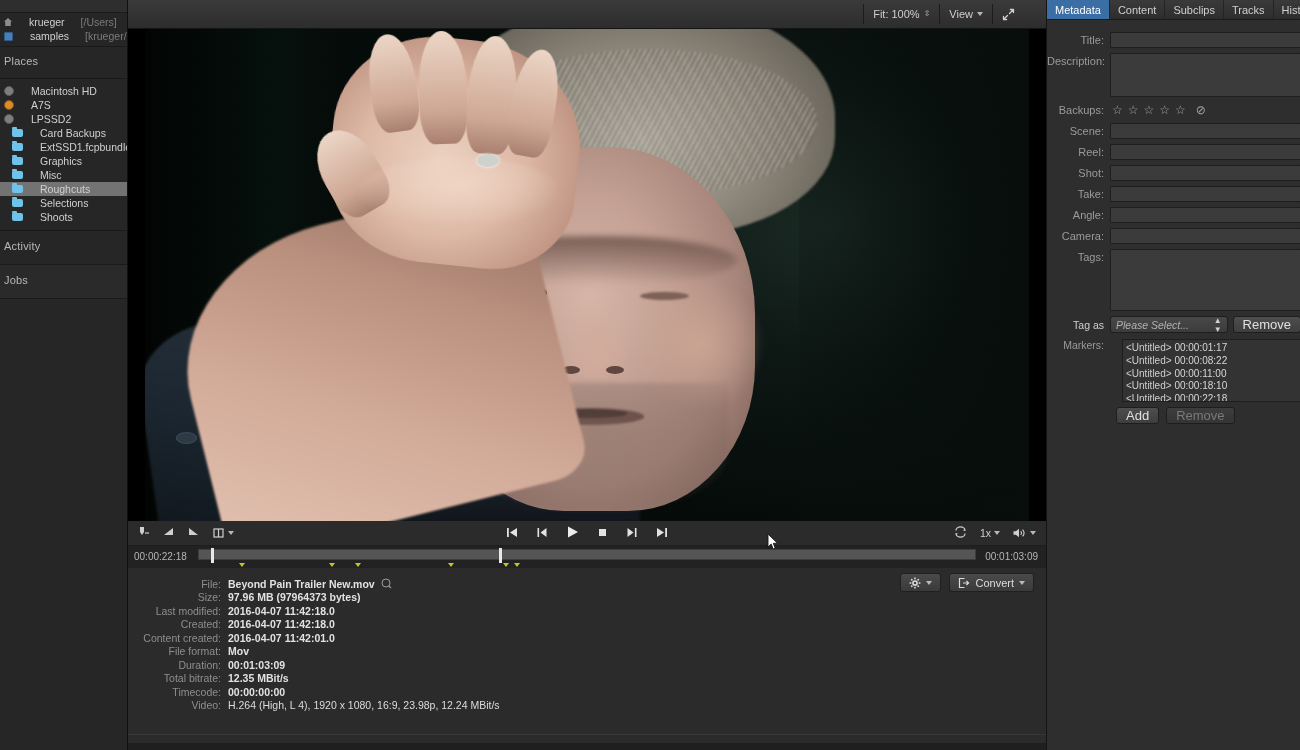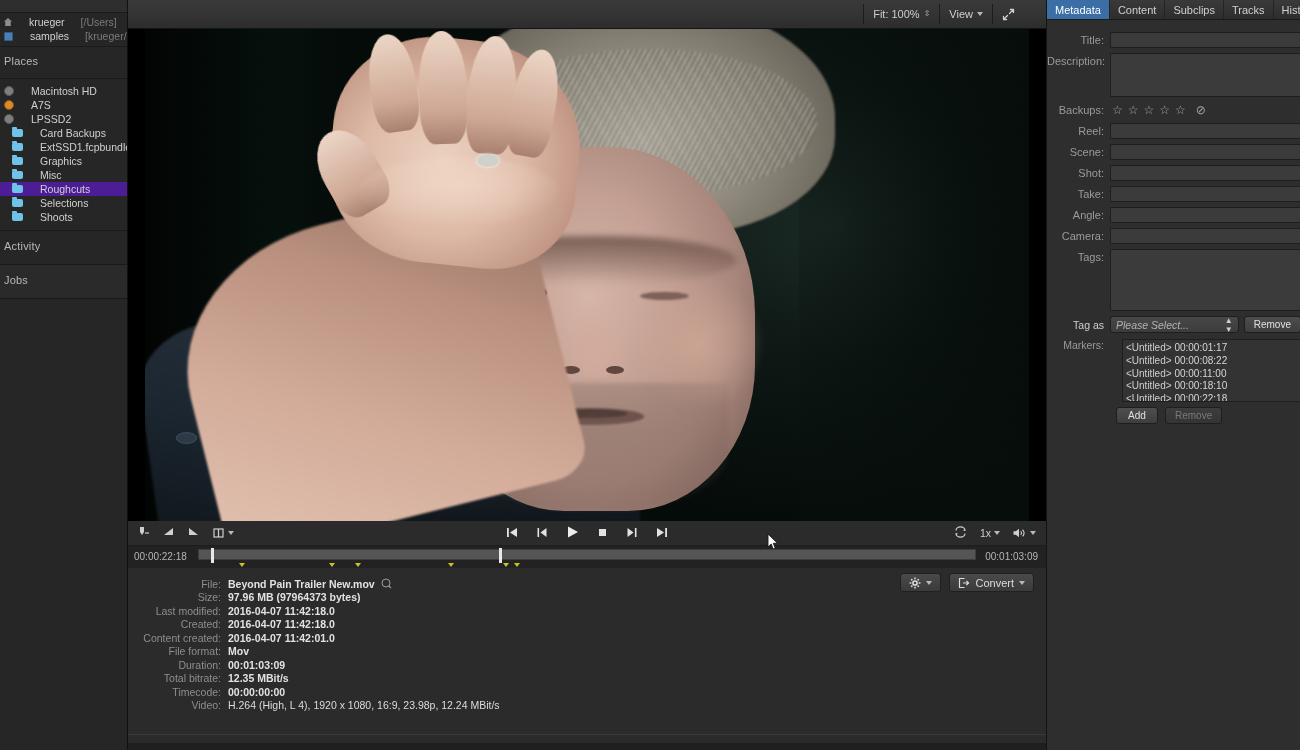"Reel:" div.md-row { order: before "Scene:" -> after "Scene:" }
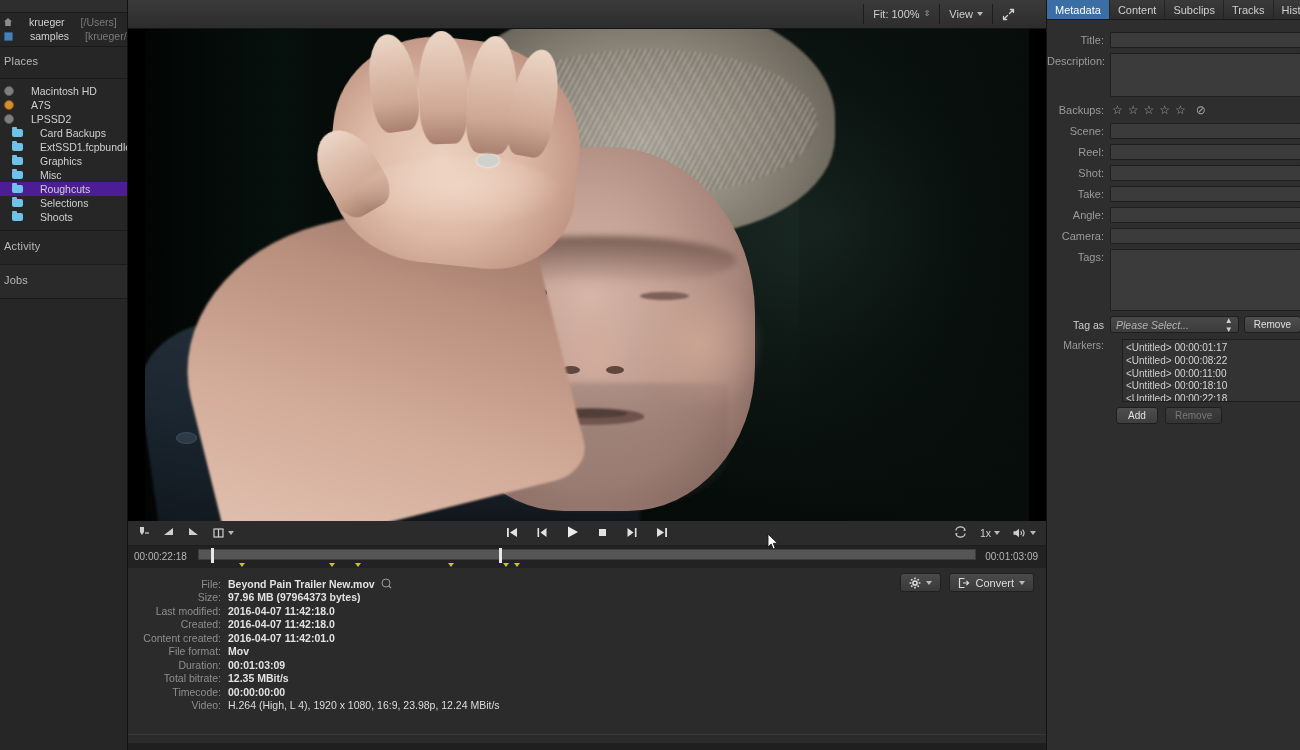"Roughcuts" .sb-row.sel { background: #4c1d95 -> #737373 }
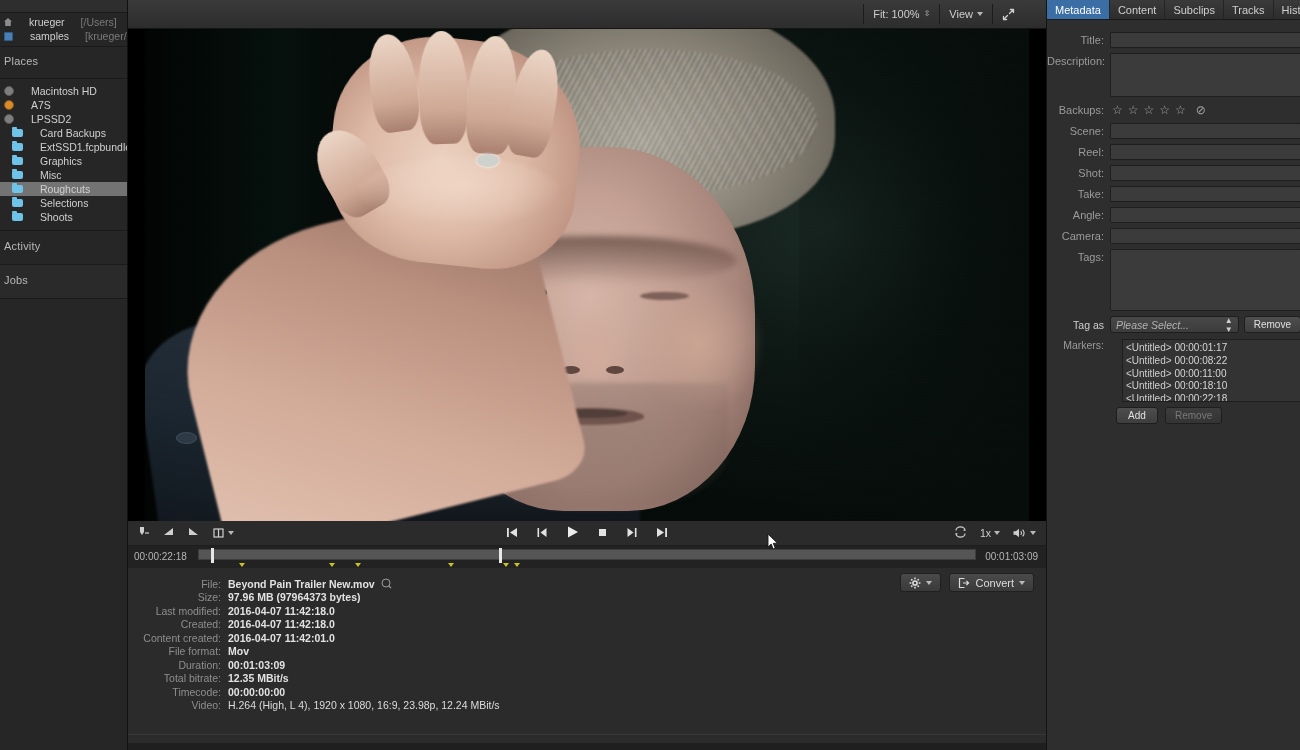"Remove" .sbtn { font-size: 10px -> 13px }
